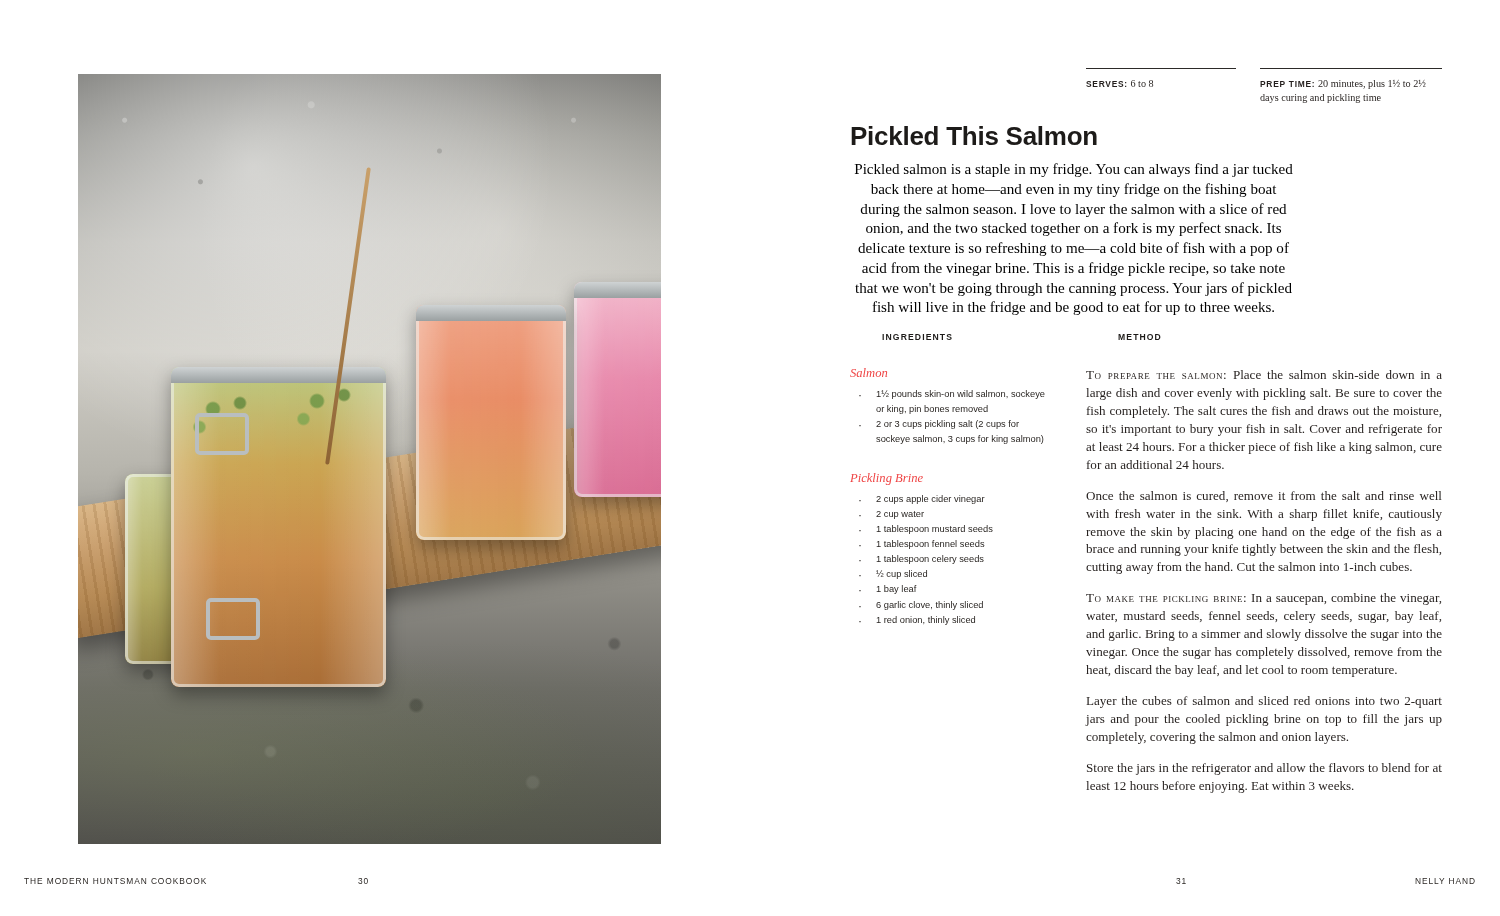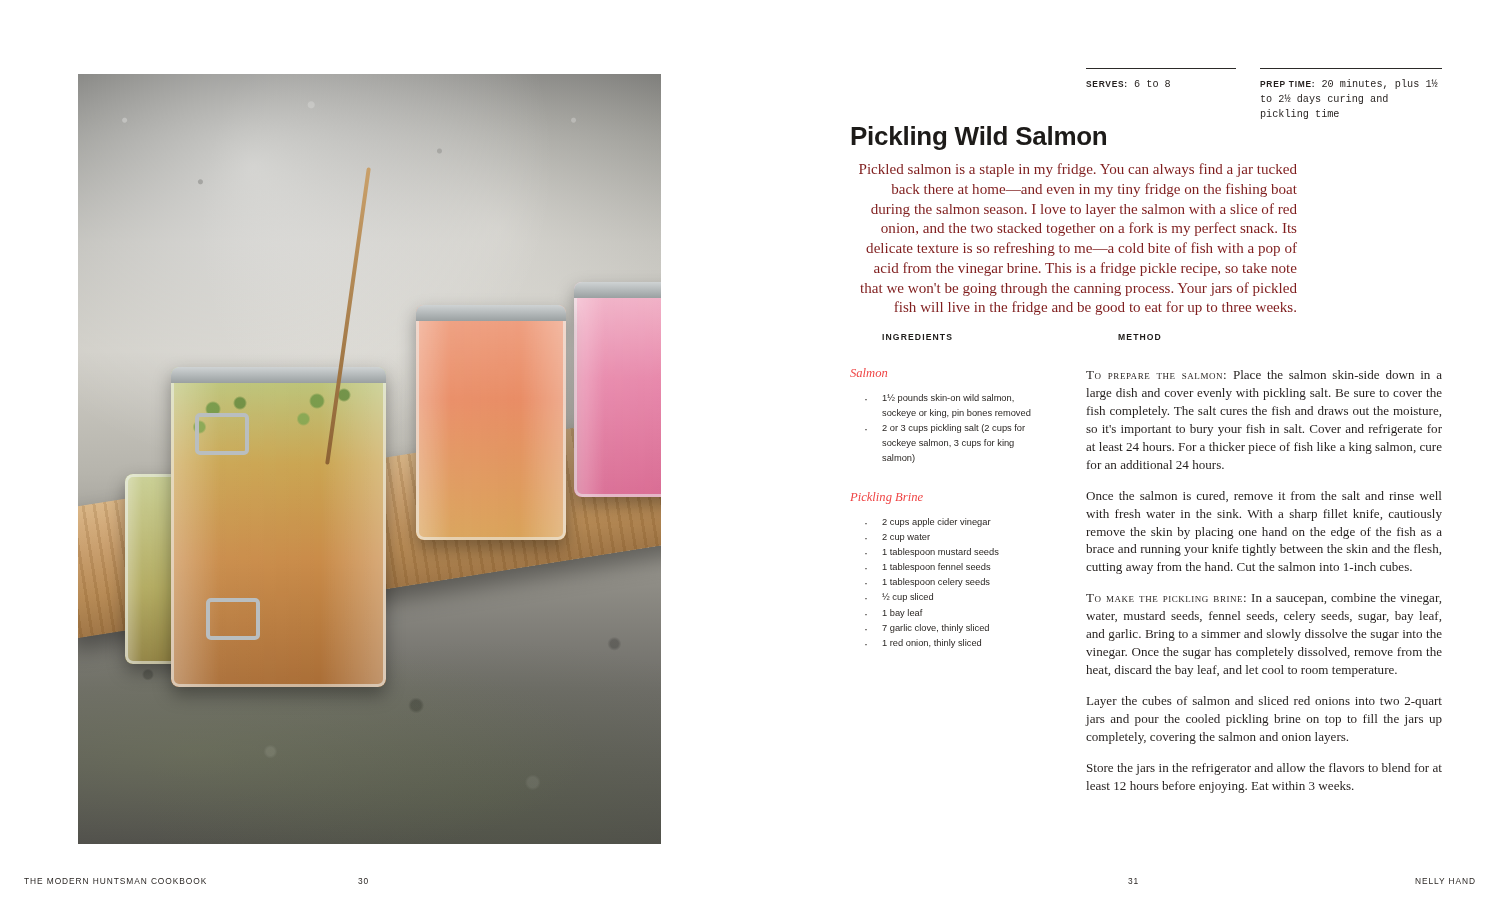"6 to 8" .meta-value { font-family: Liberation Mono, monospace -> Liberation Serif, serif }
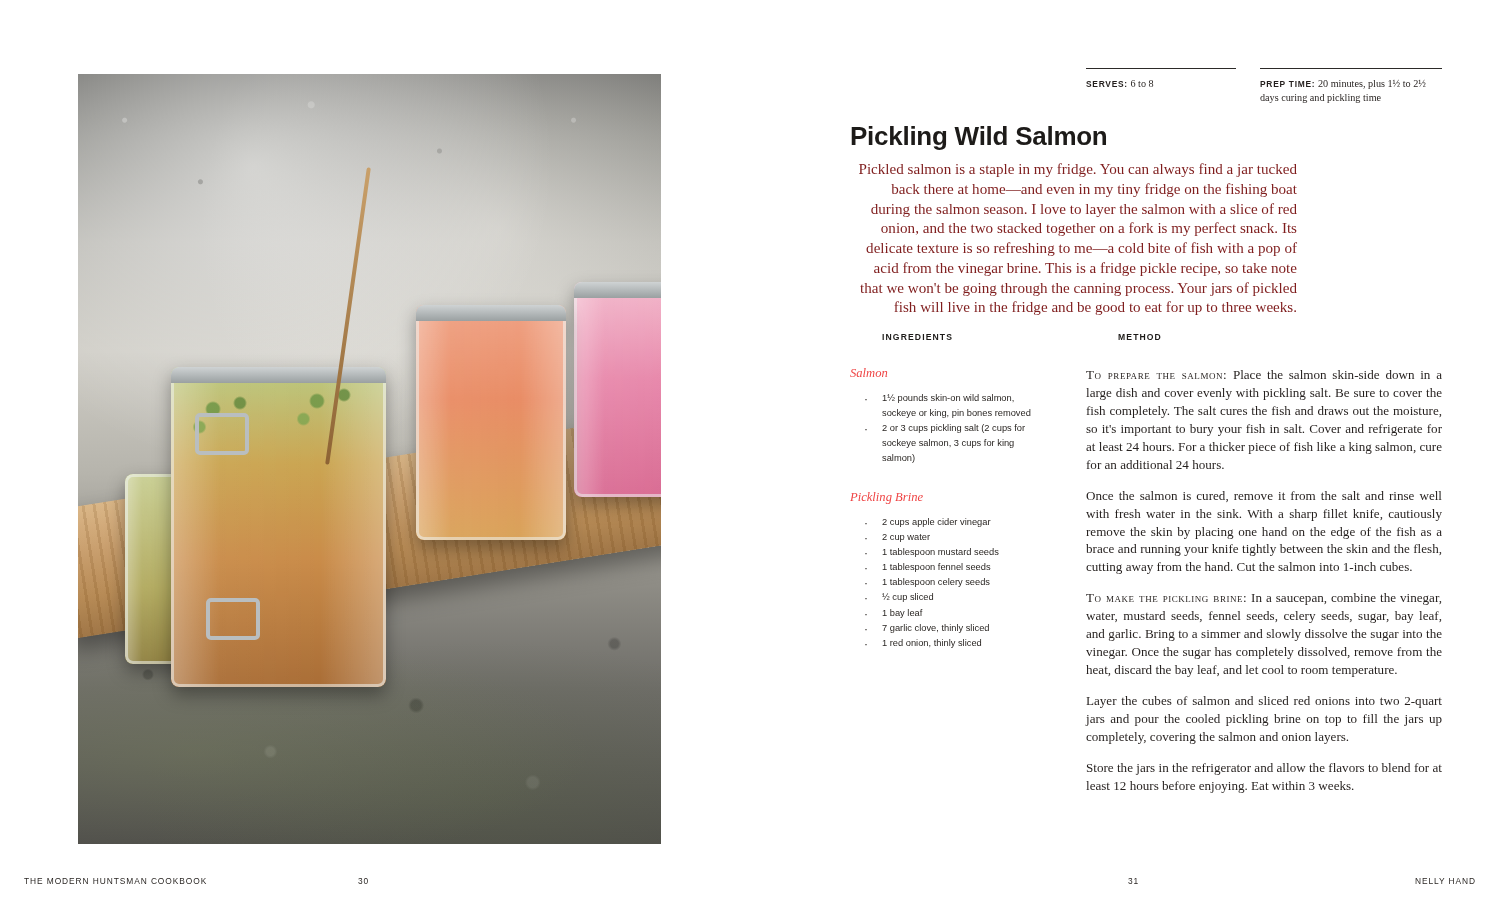"Pickling Wild Salmon" h1.recipe-title { text: Pickling Wild -> Pickled This }
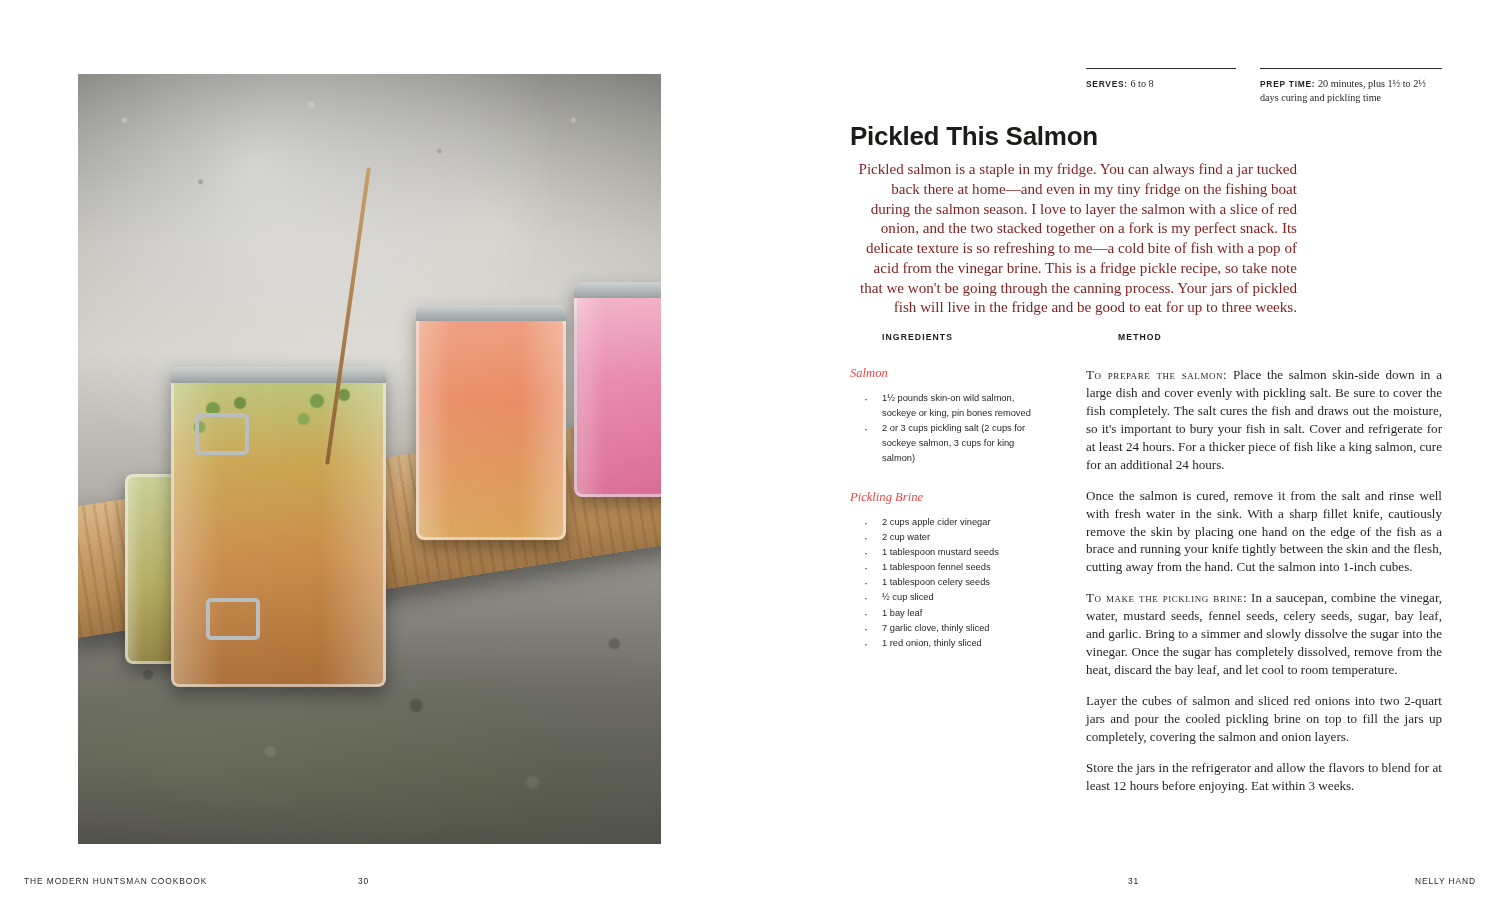"Pickled salmon is a staple" .intro { color: #7f1d1d -> #000000; text-align: right -> center }
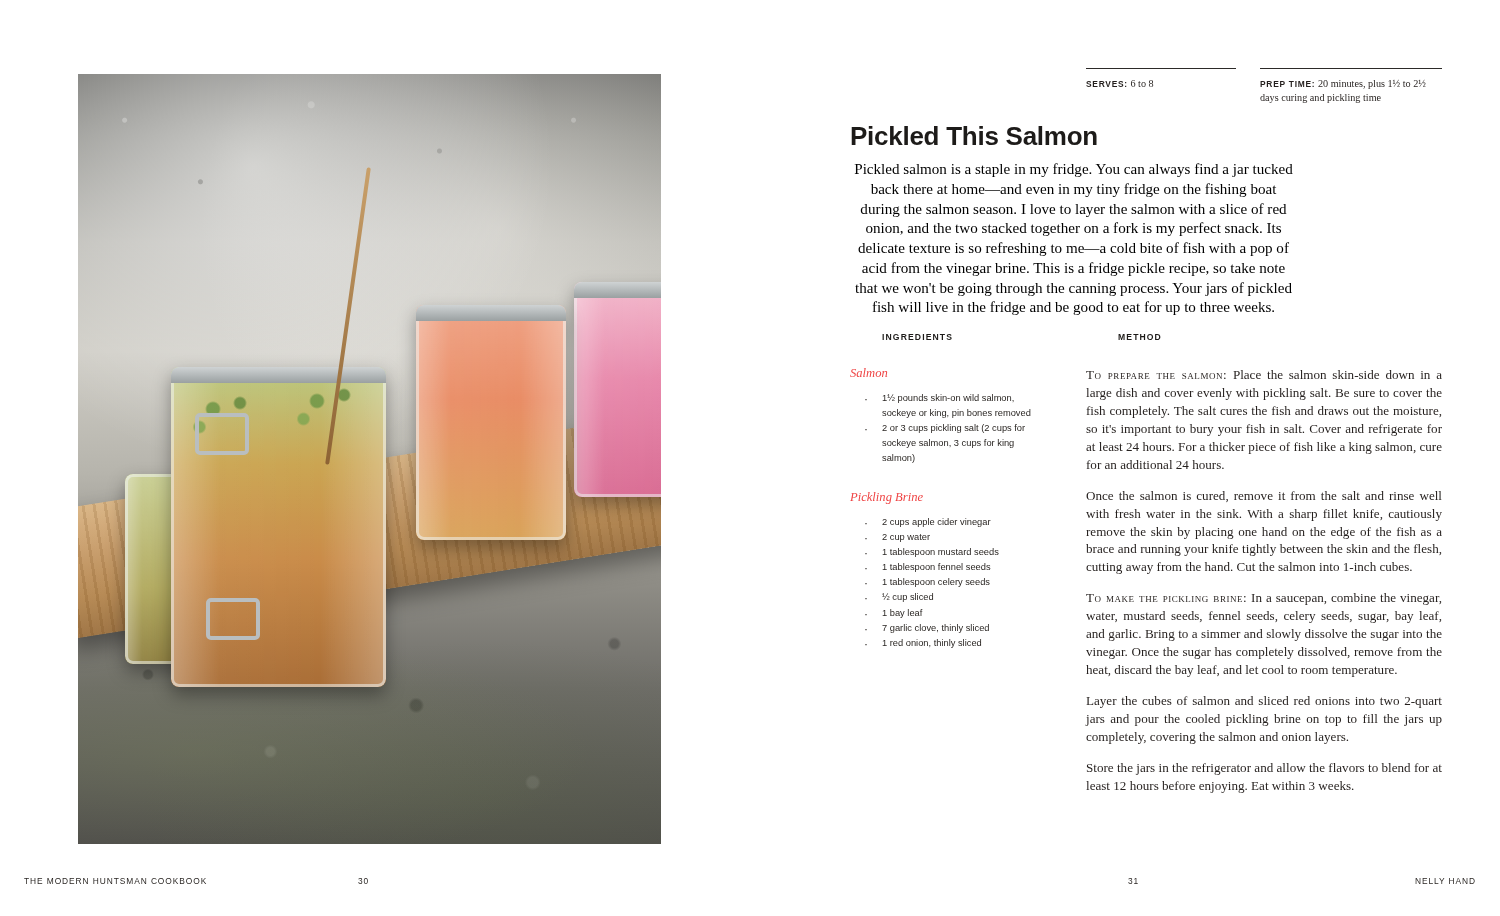"1½ pounds skin-on wild salmon," ul.ing { margin: 10px -> 4px }
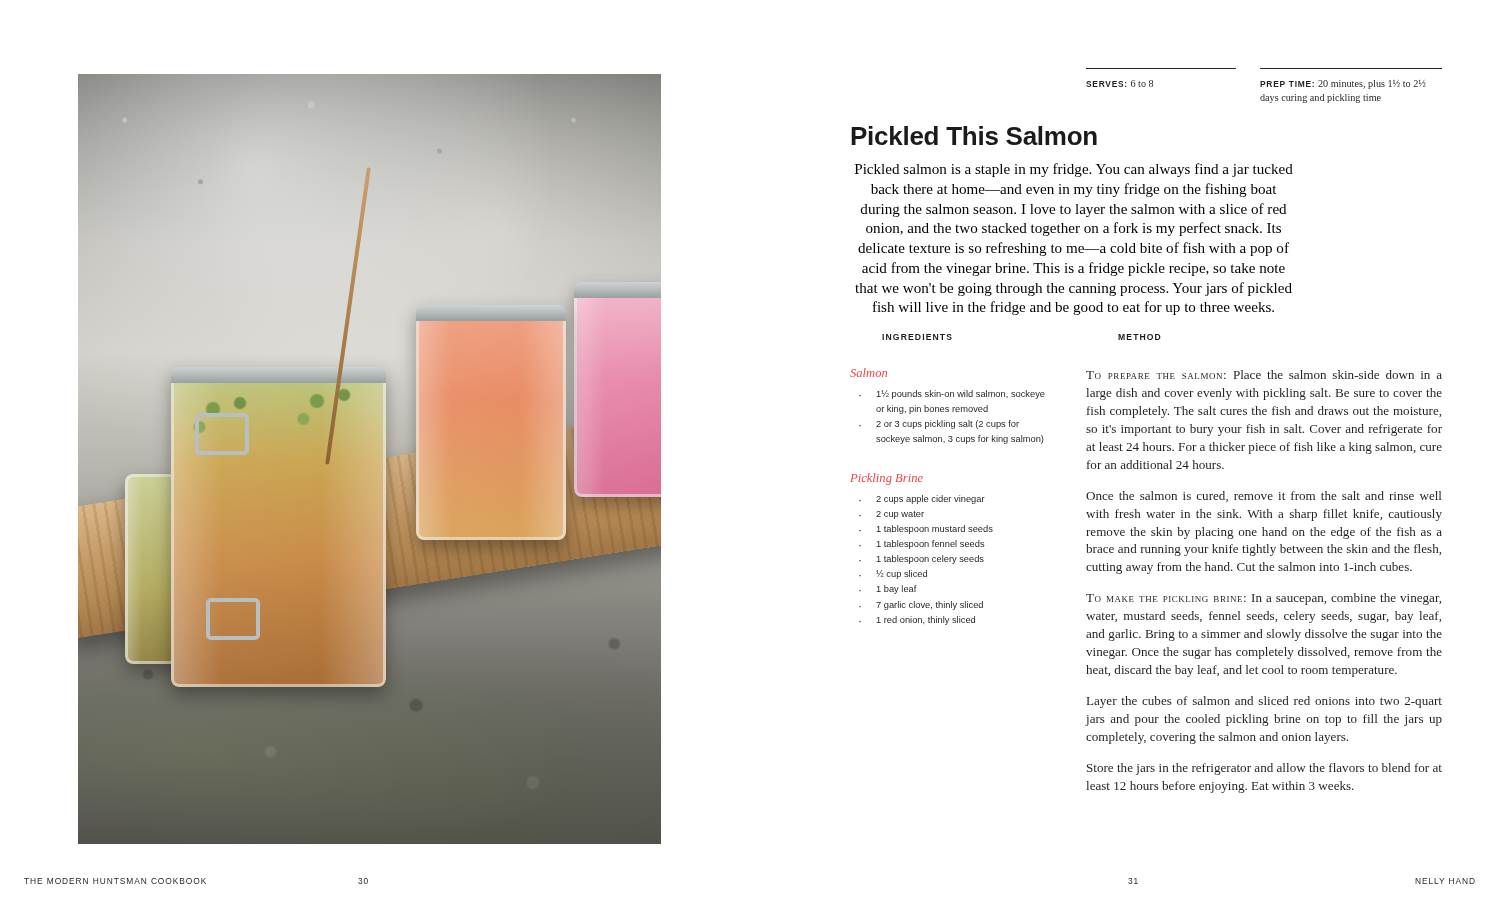"7 garlic clove, thinly sliced" li { text: 7 -> 6 }
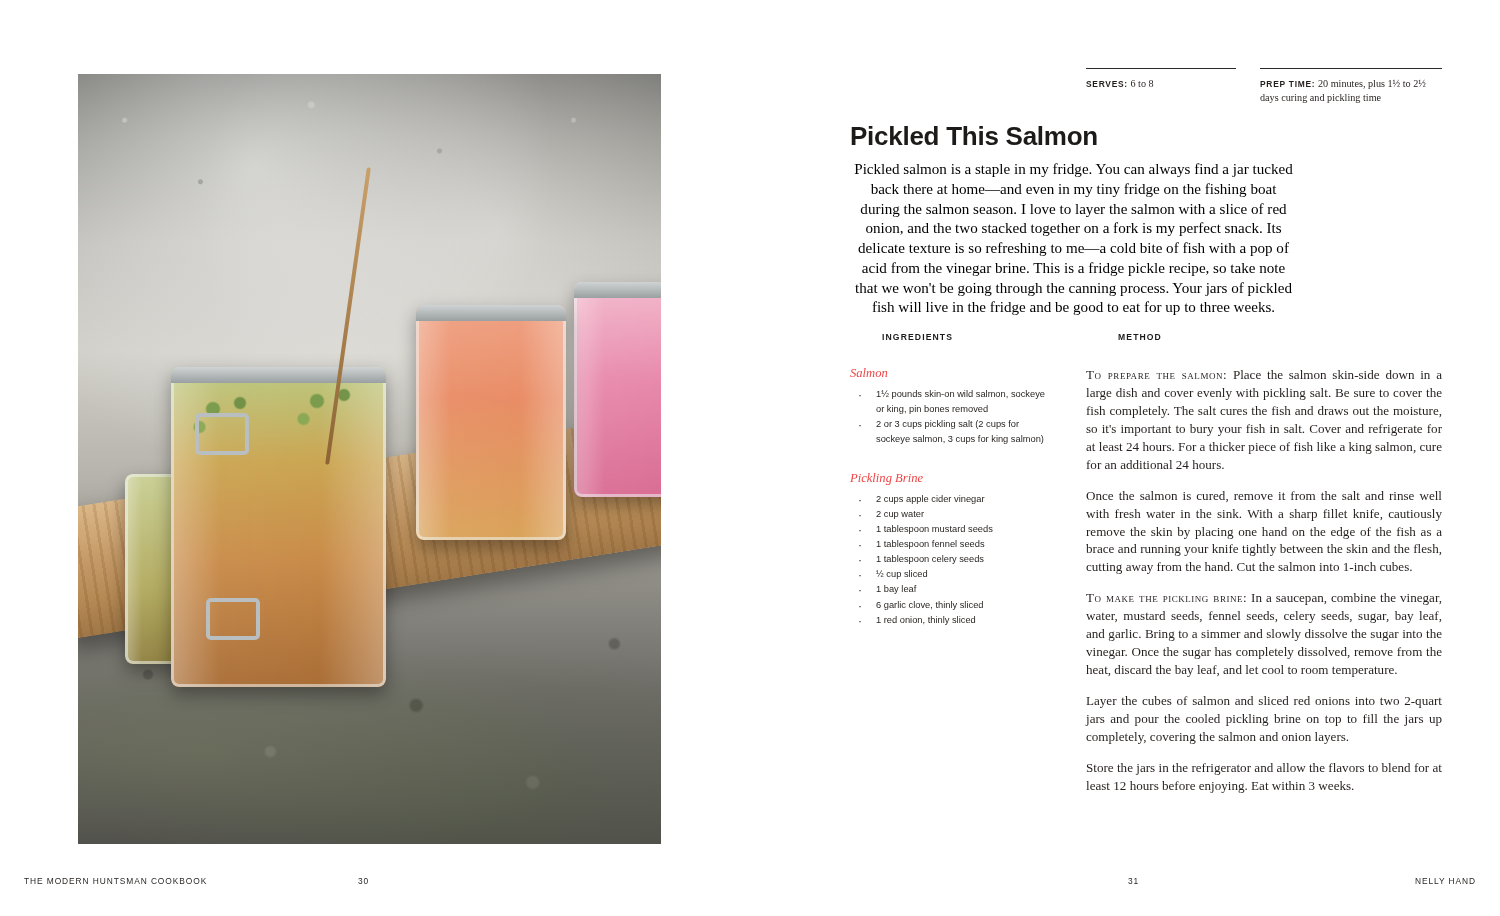"31" .foot-pr { left: 1128px -> 1176px }
